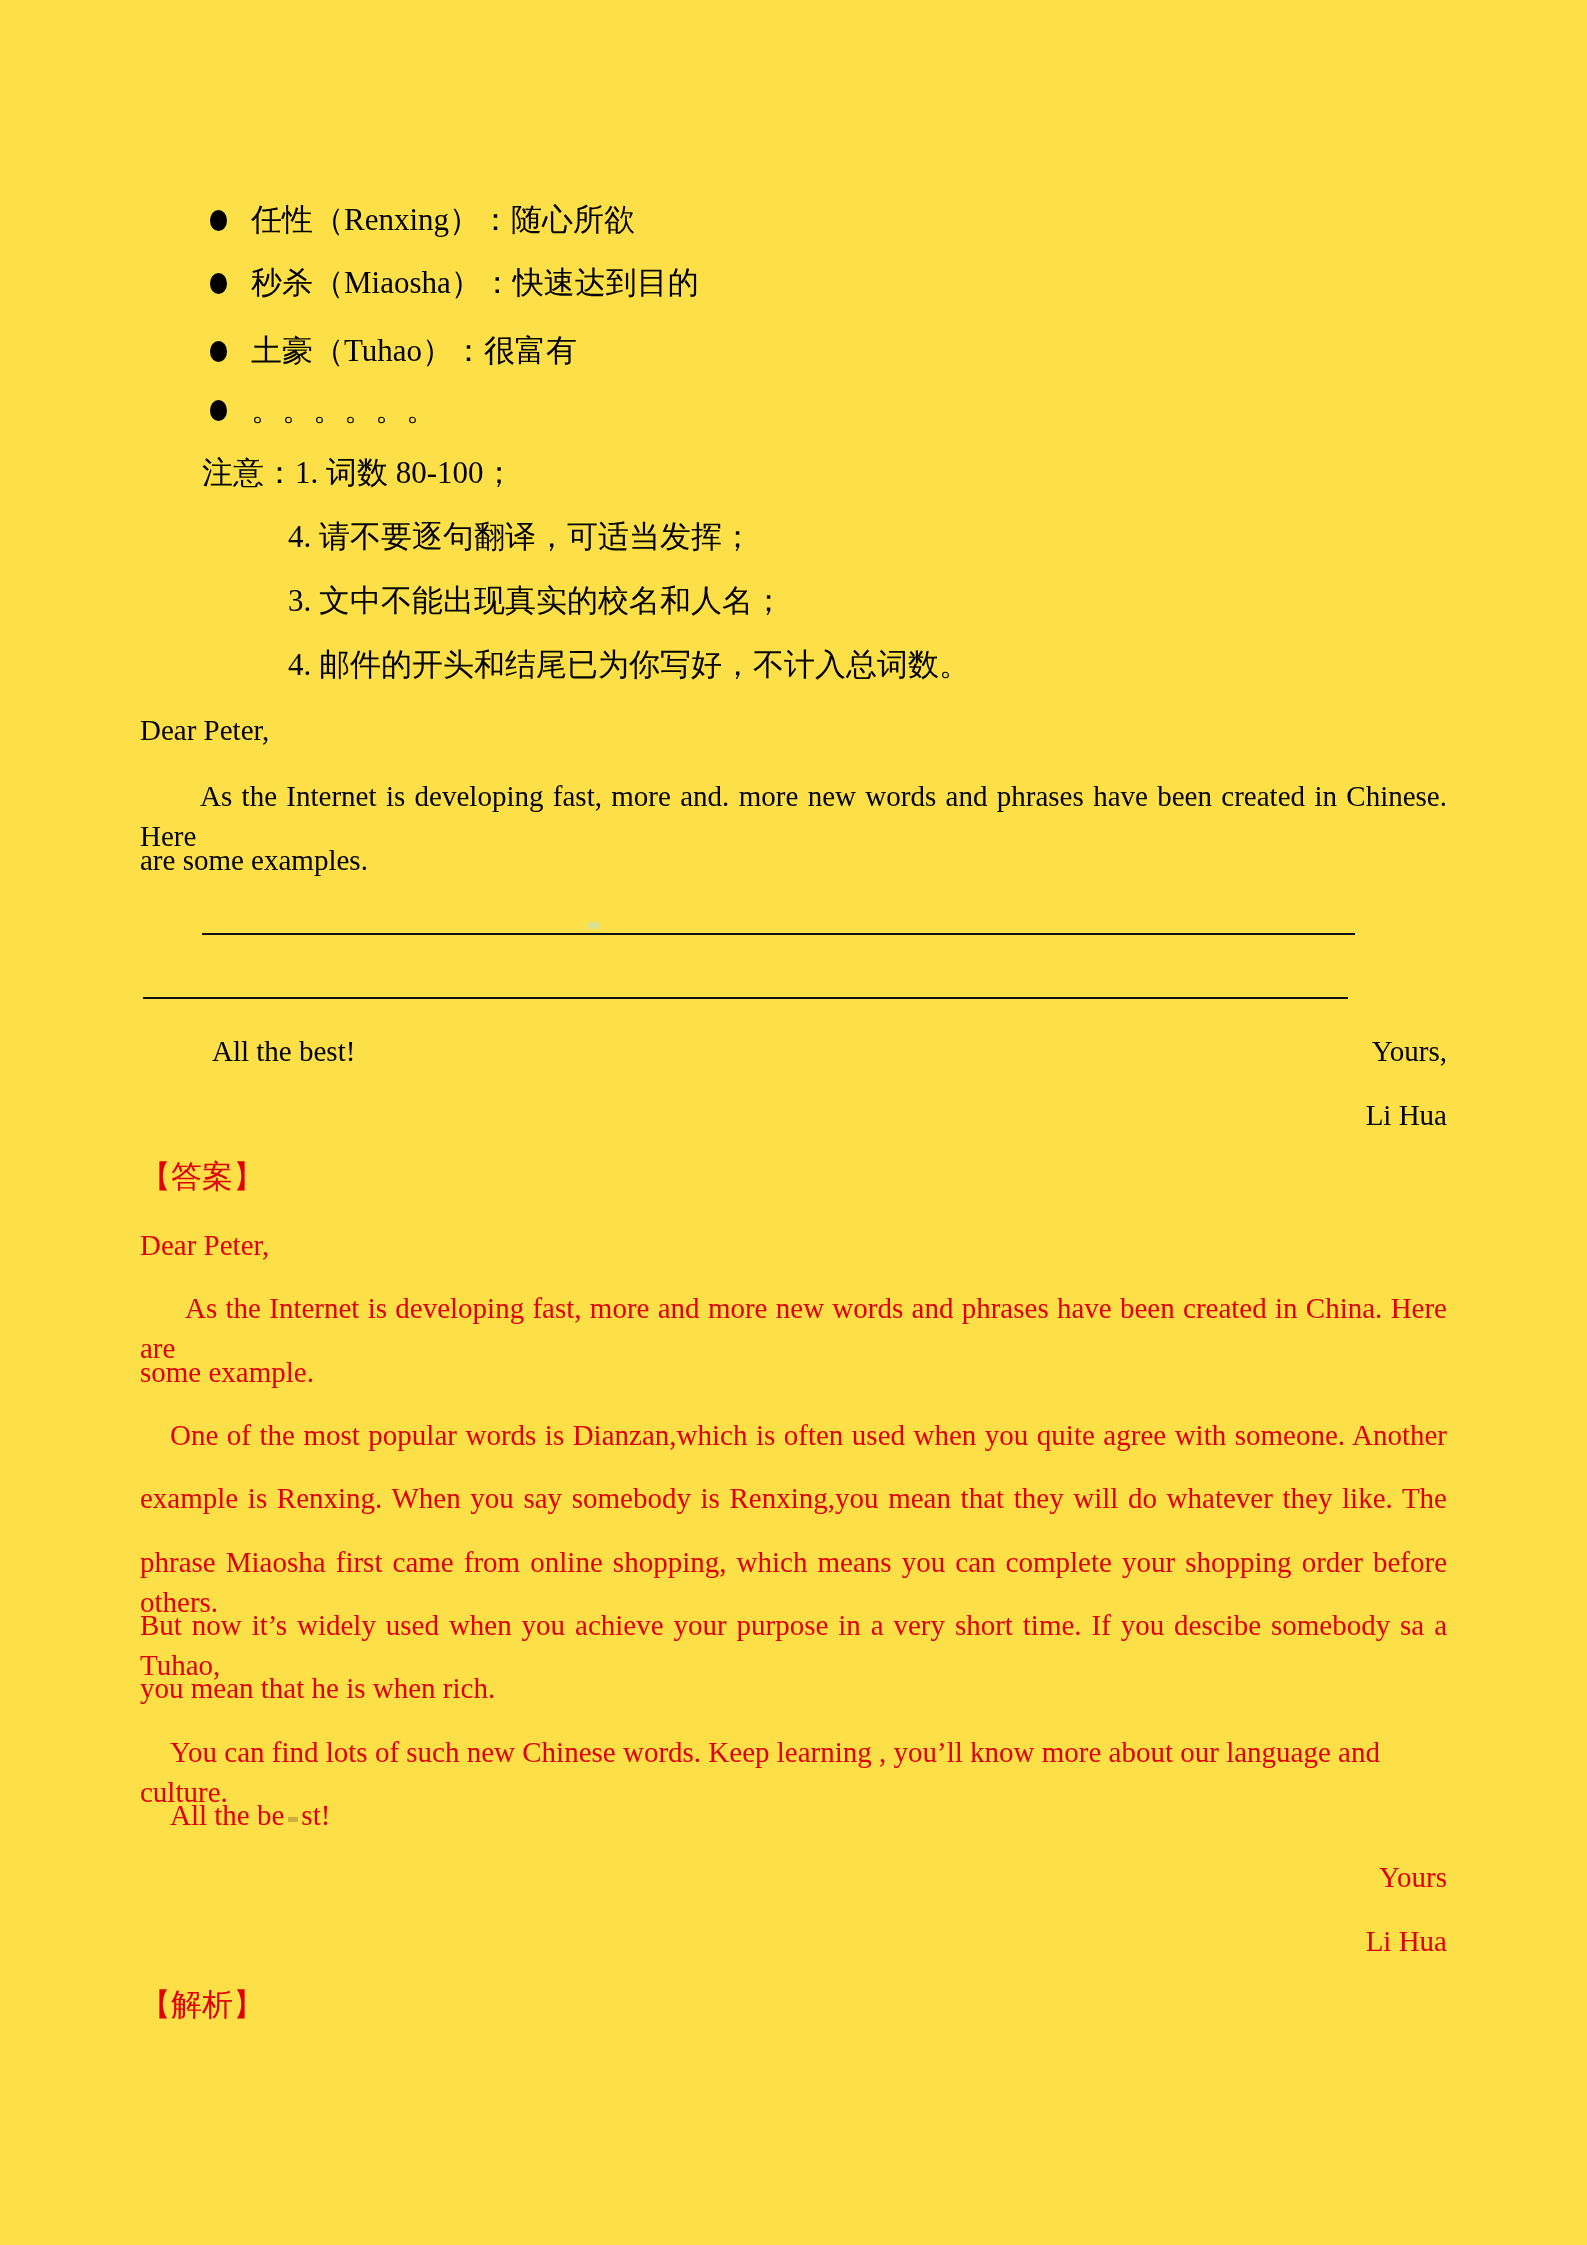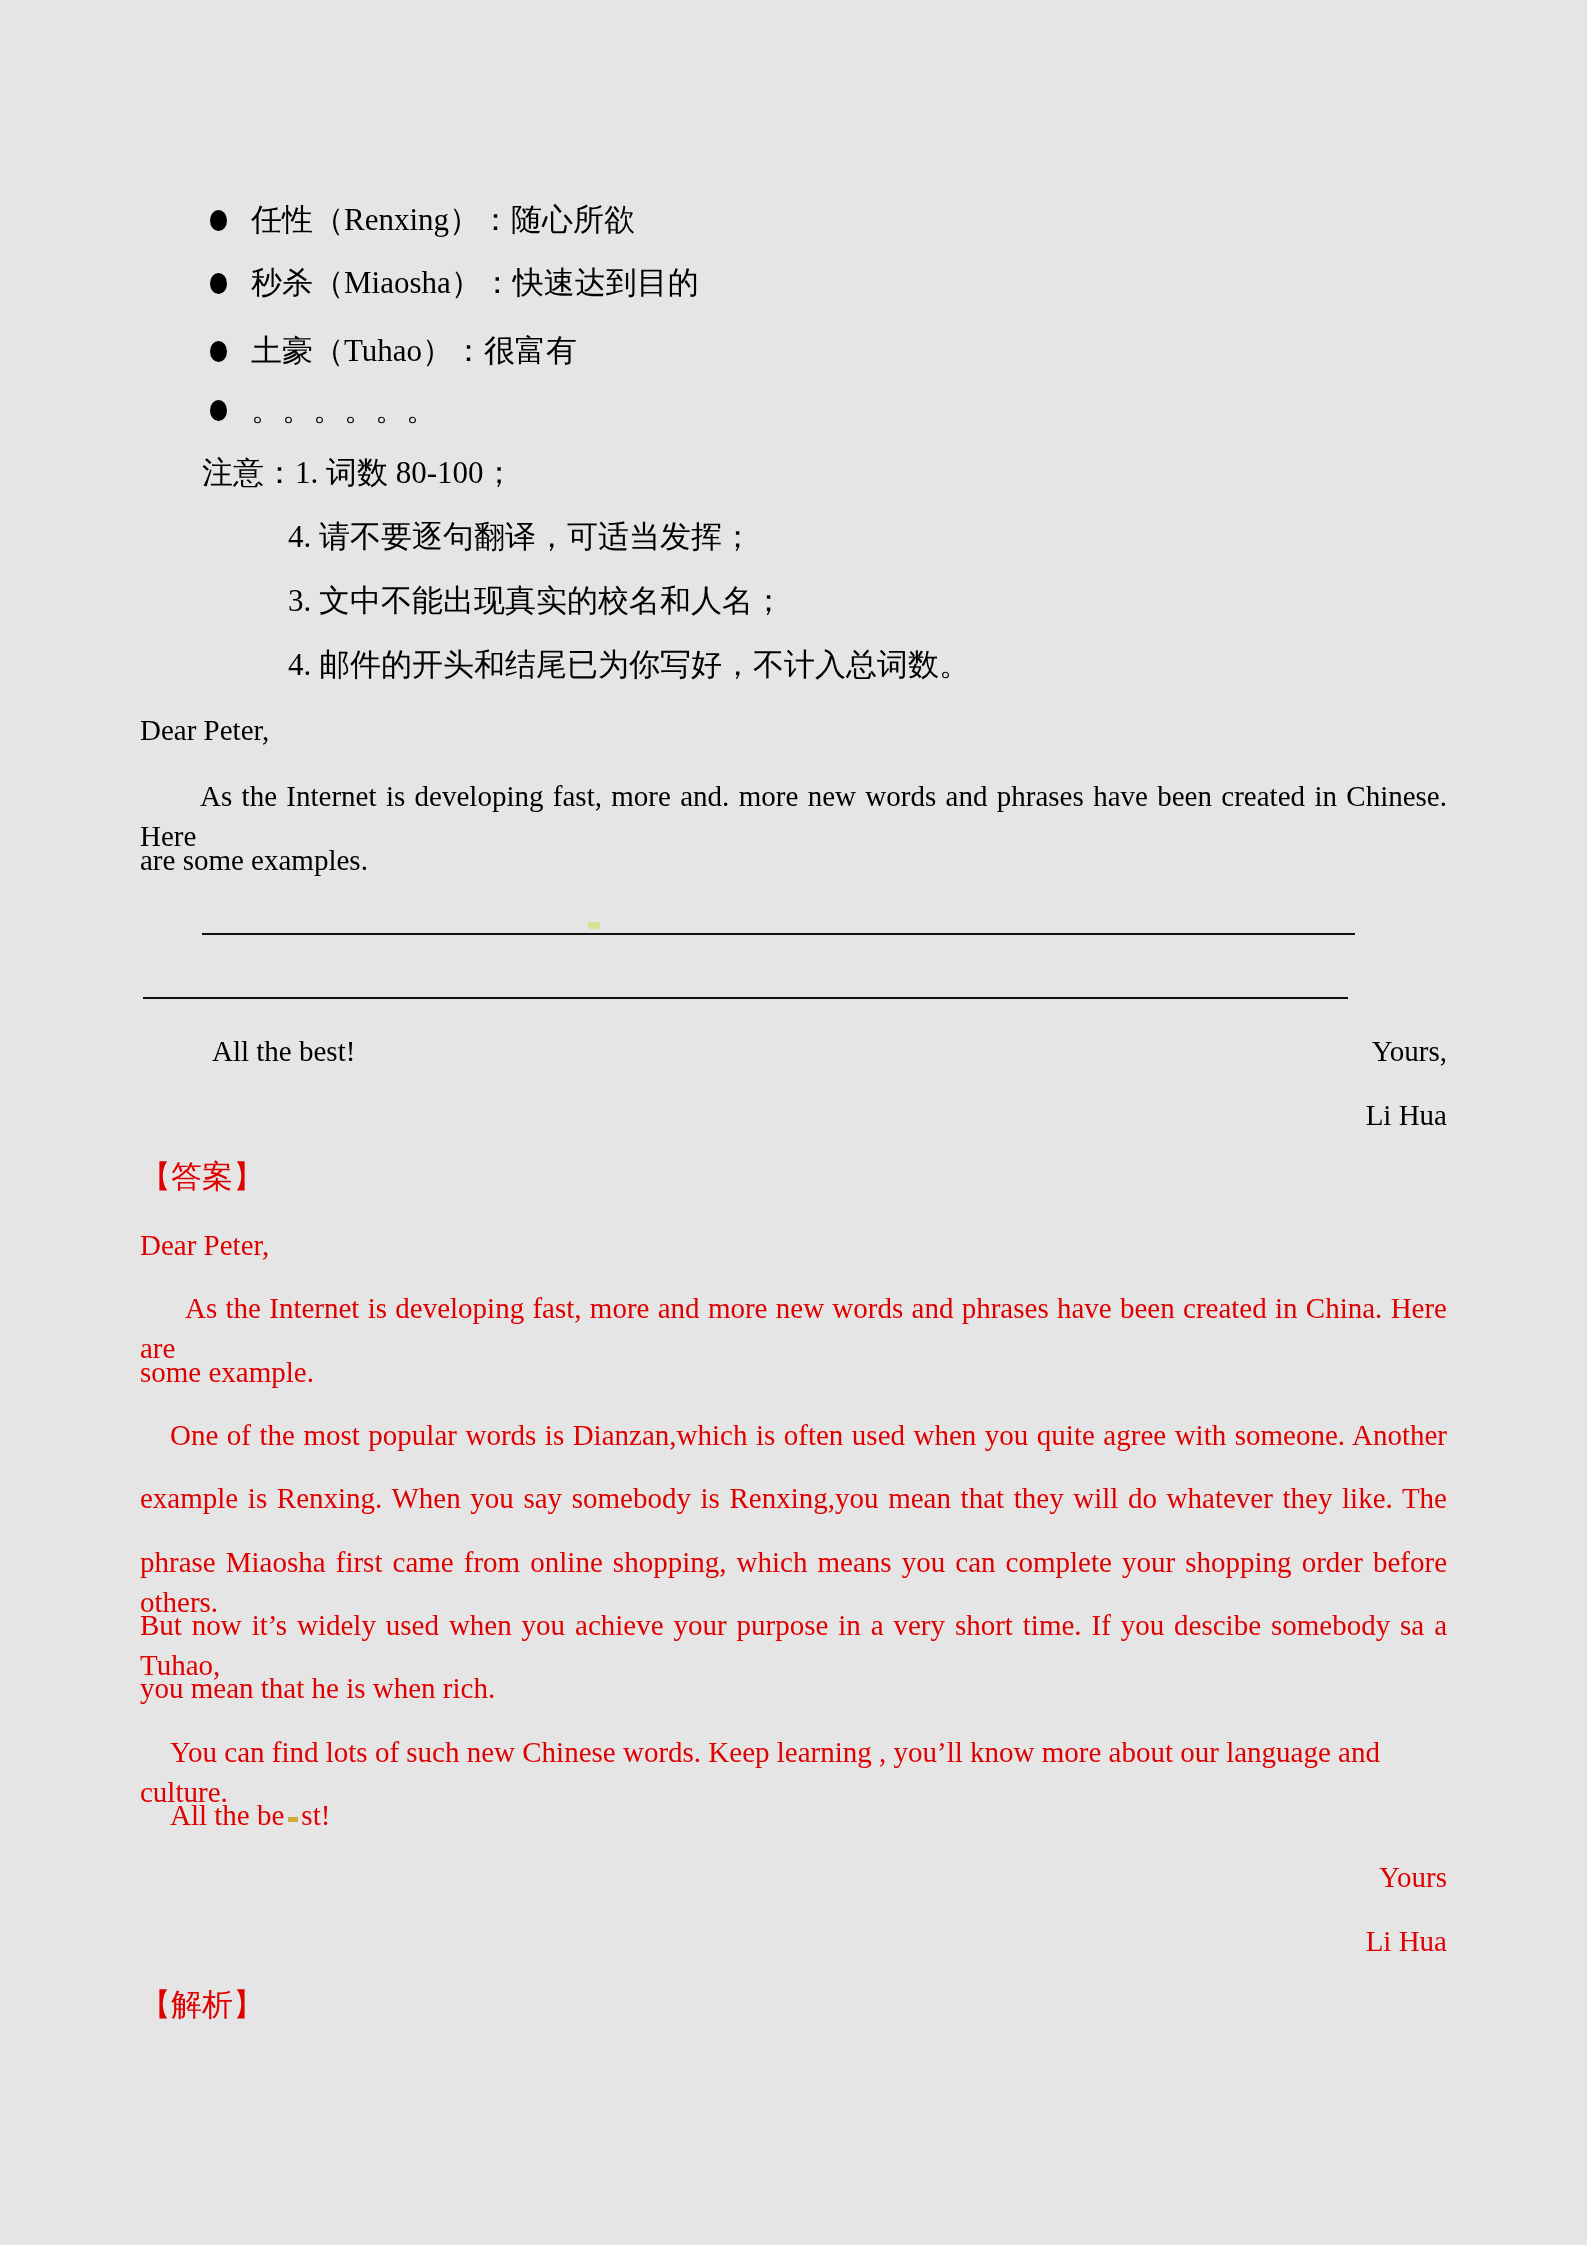"任性（Renxing）：随心所欲" .page { background: #e5e5e5 -> #fde047 }
